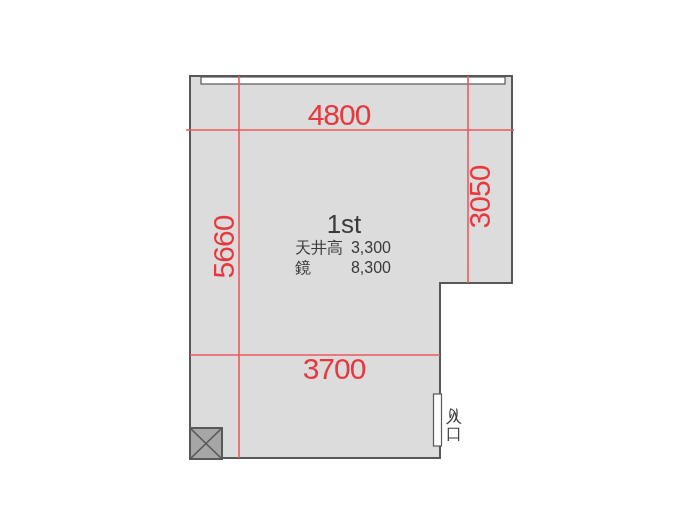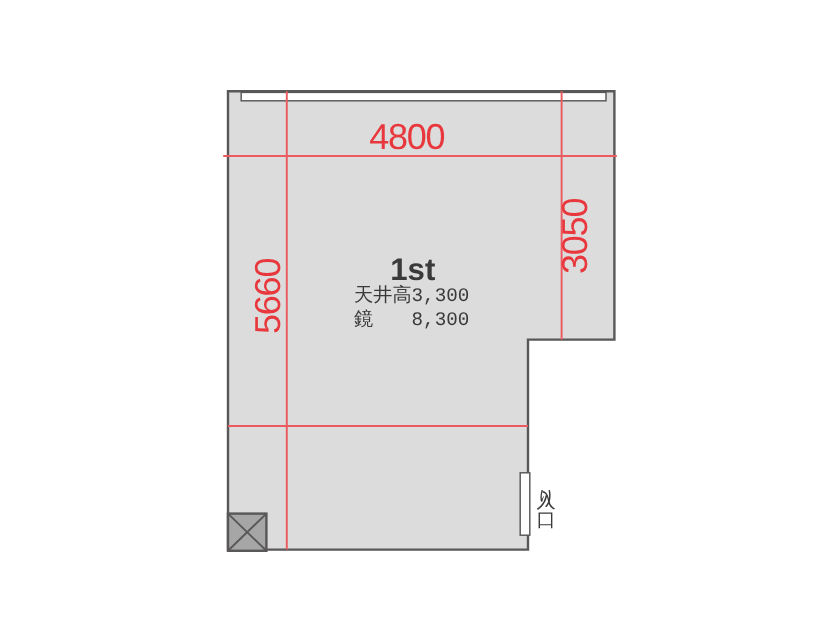"1st" .room-title { font-weight: bold -> none }
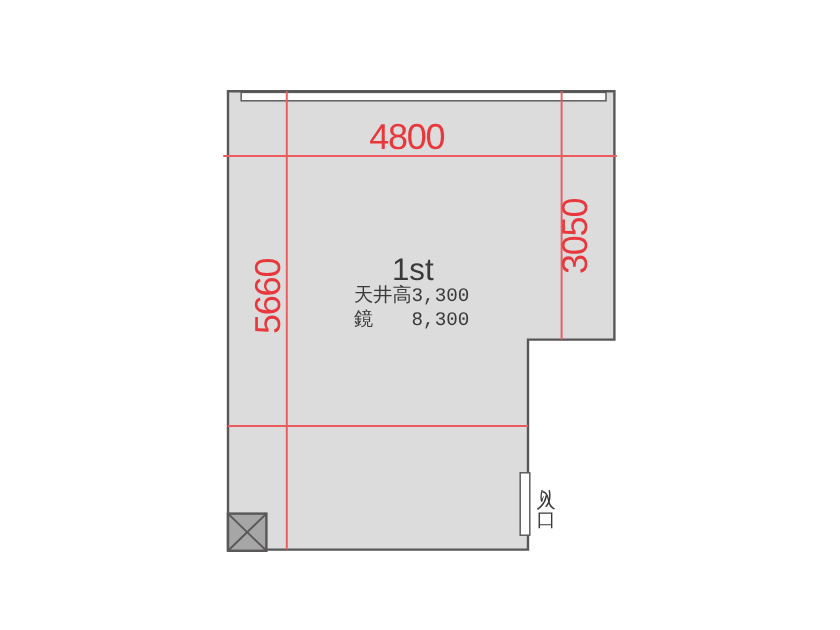"天井高" .spec-block { font-family: Liberation Mono, monospace -> none }
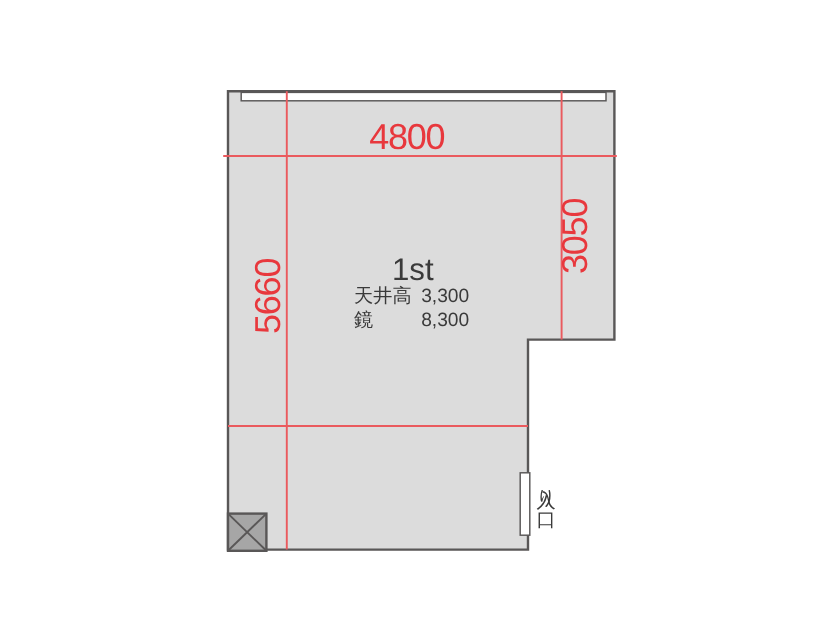"3700" div.txt { html: none -> <div>3700</div> }
